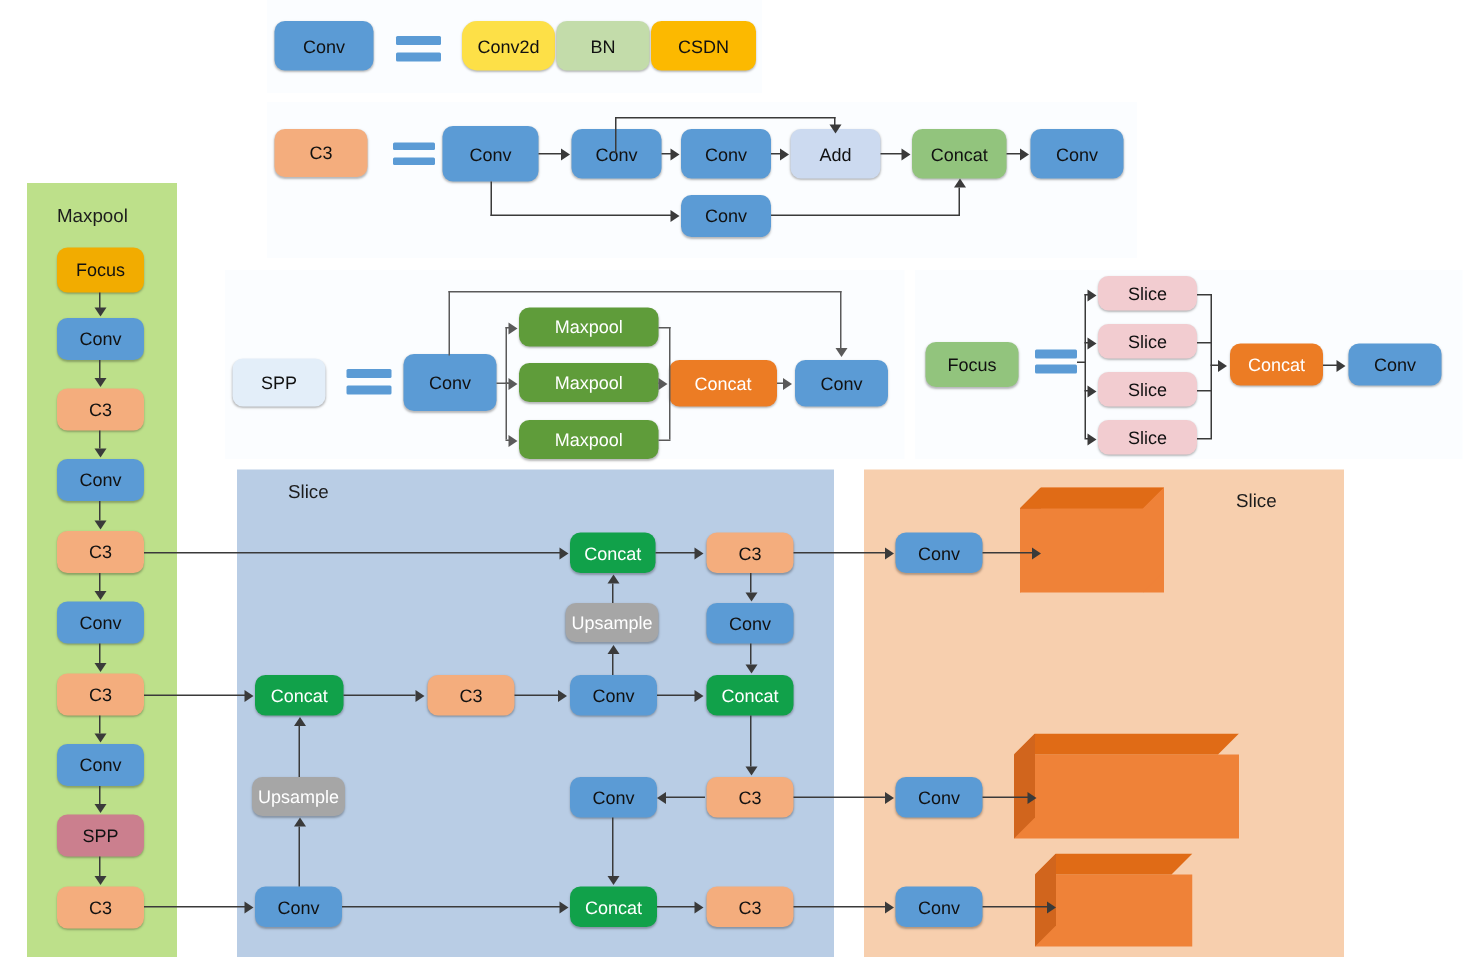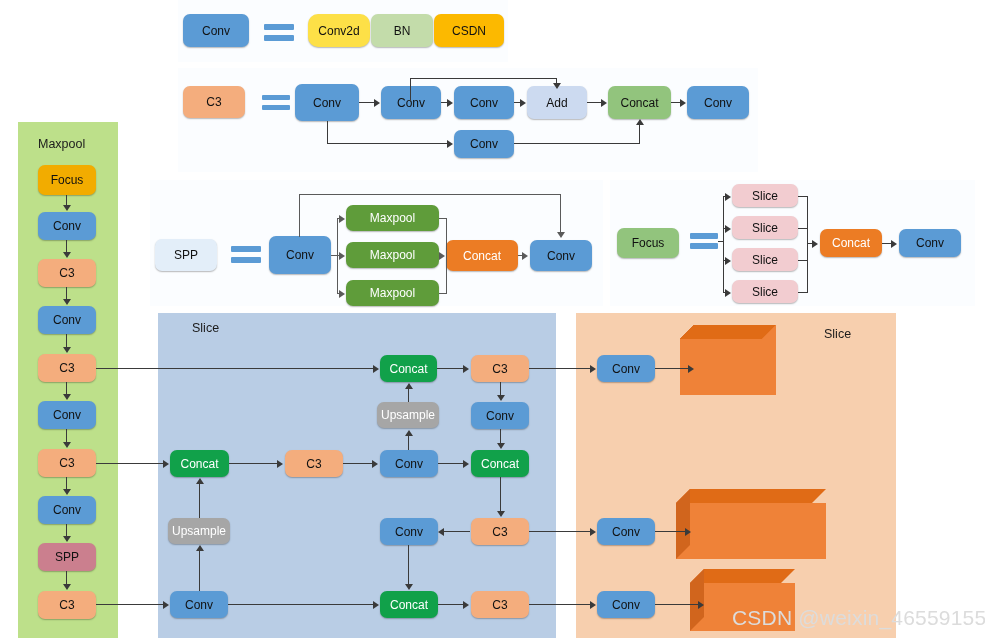"CSDN @weixin_46559155" div.wm { html: <div>CSDN @weixin_46559155</div> -> none }
